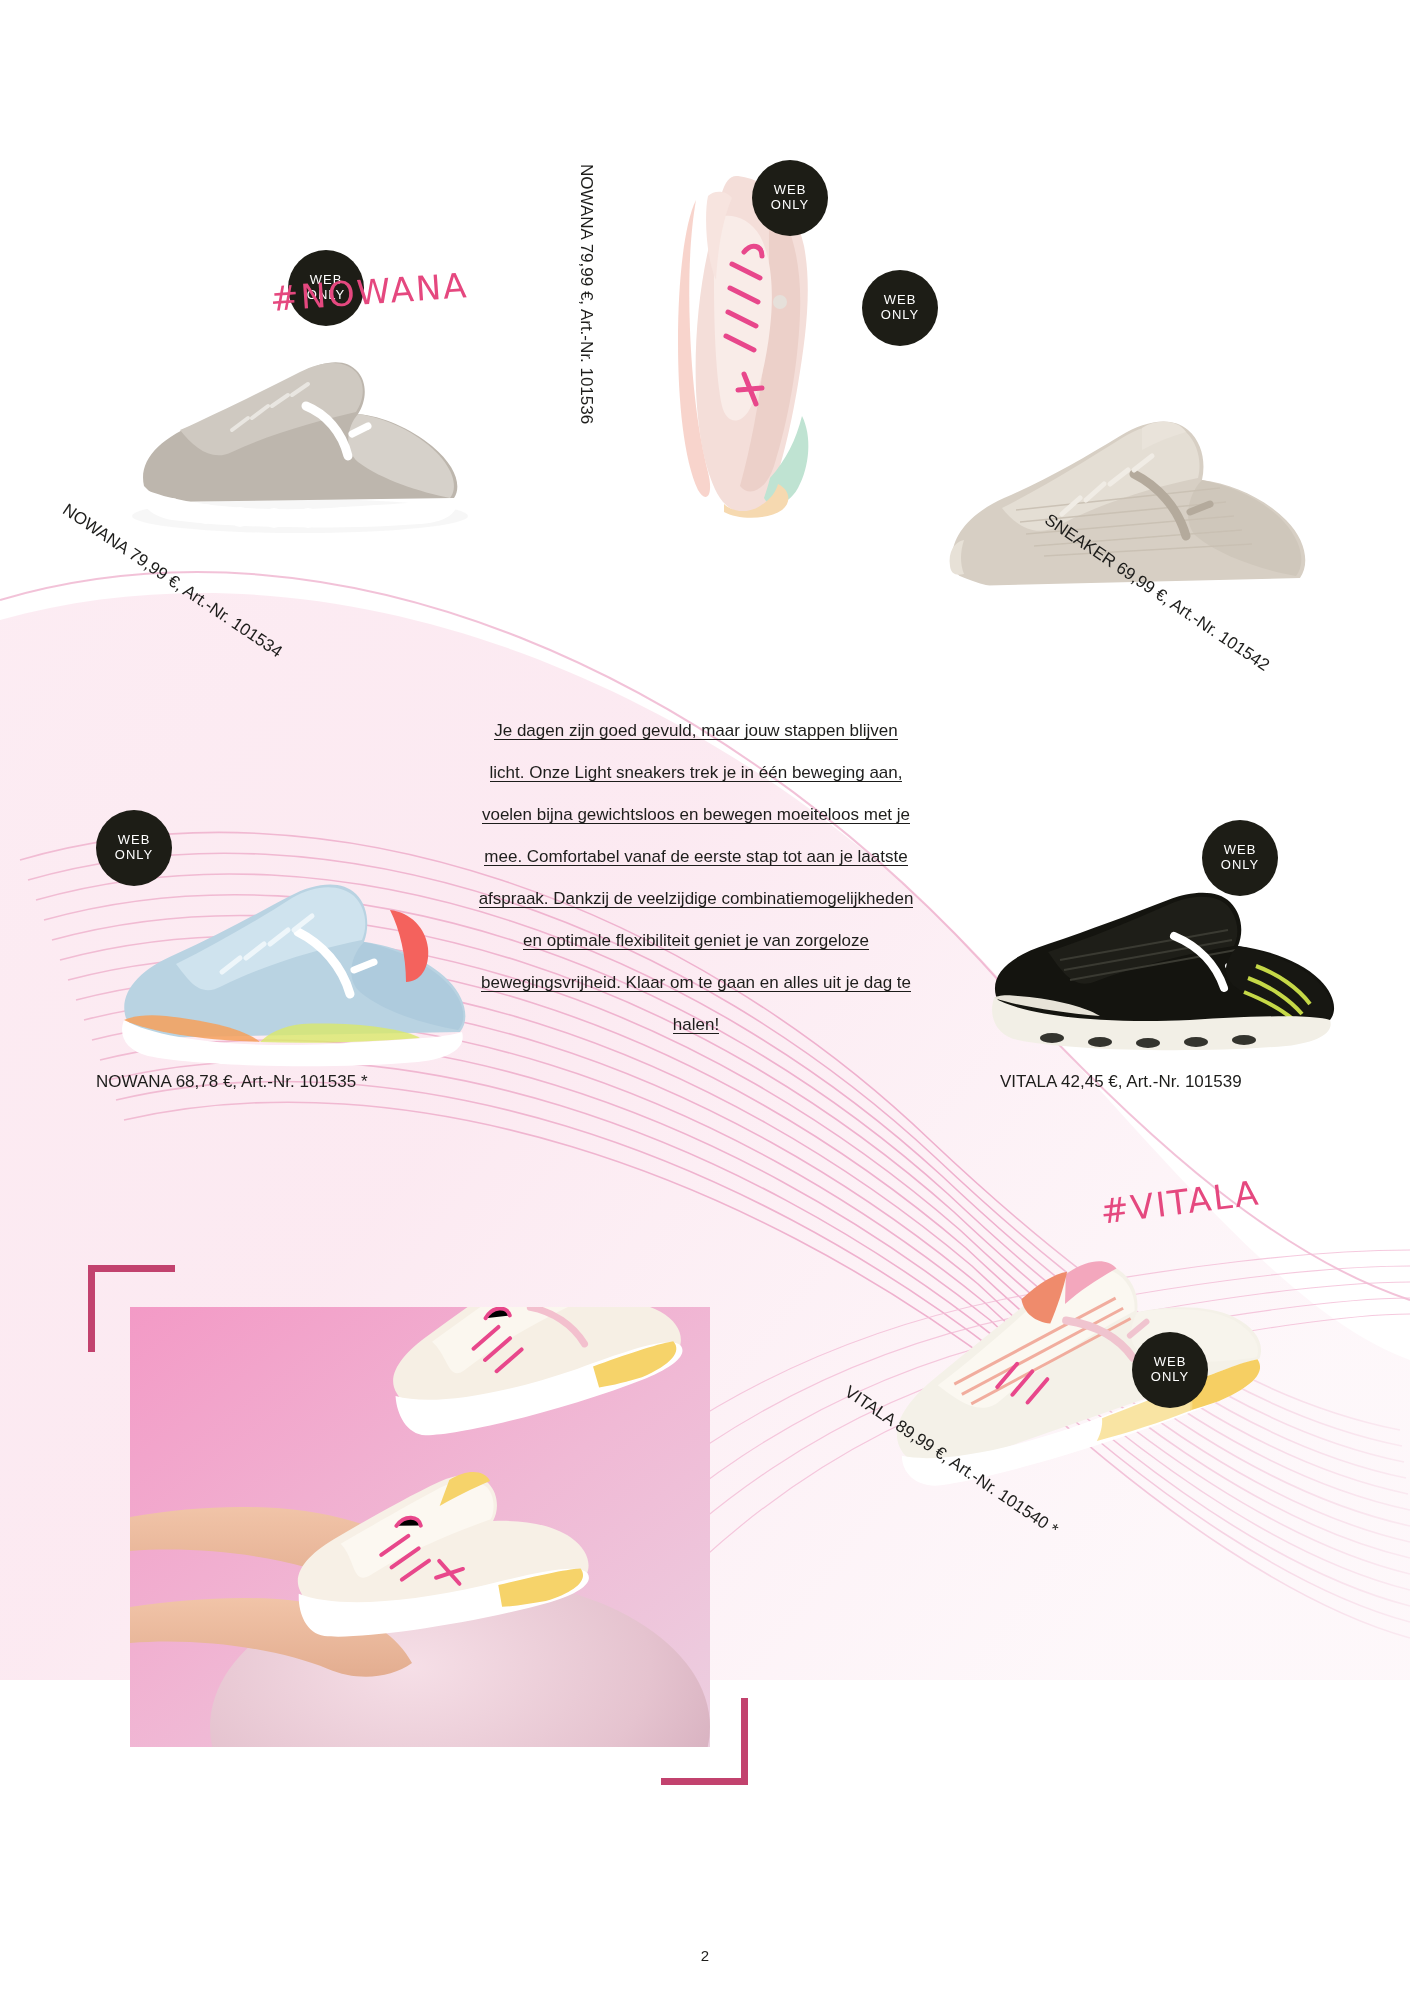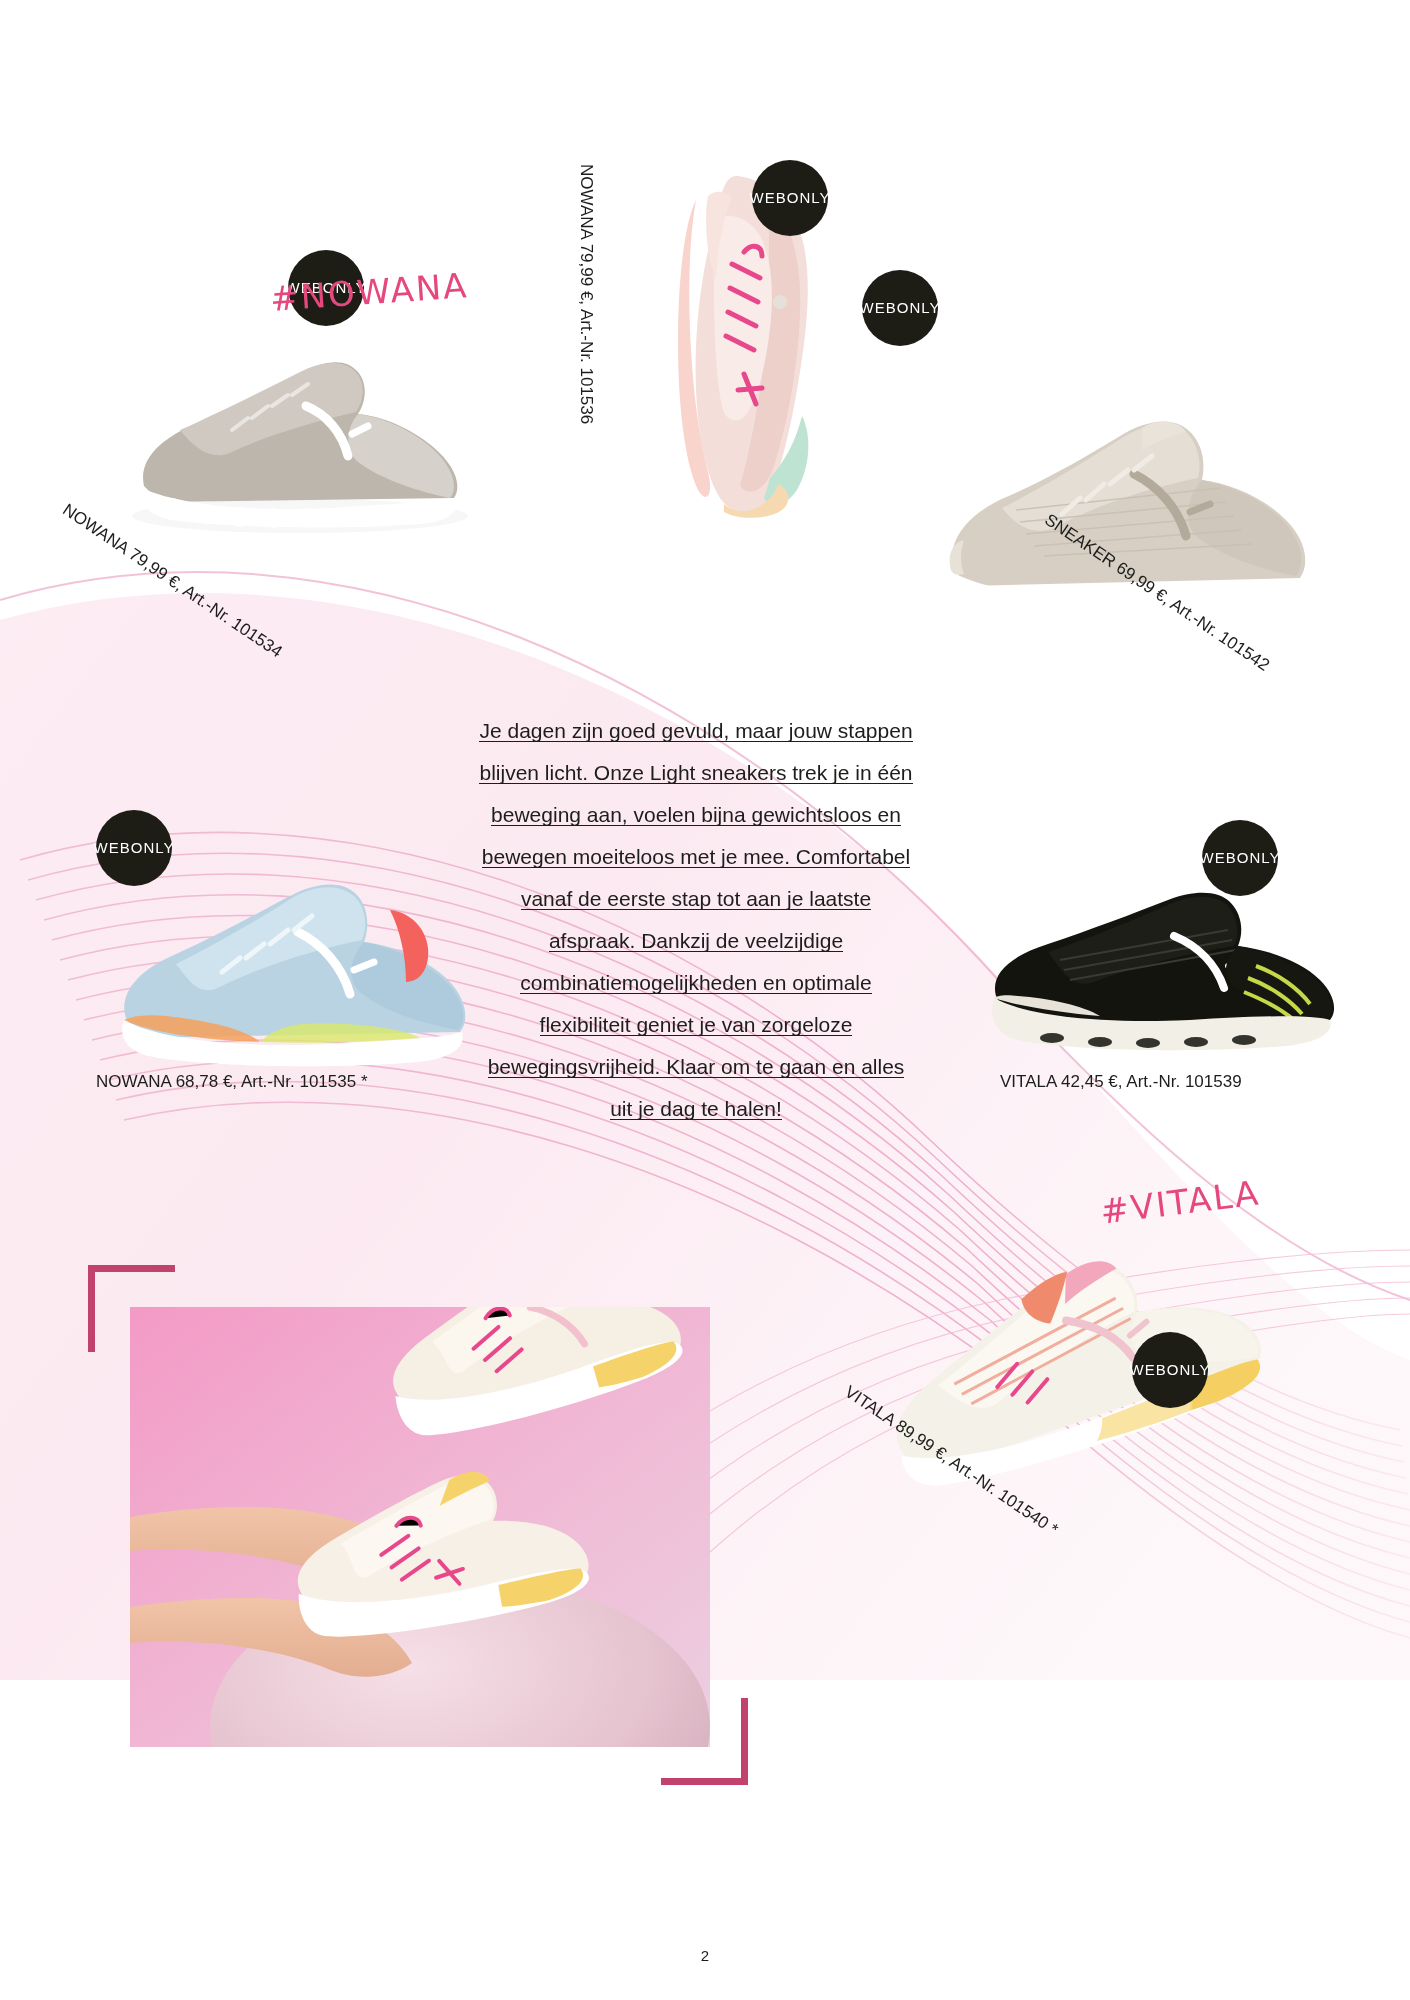"WEB" .badge { flex-direction: row -> column; font-size: 15px -> 13px }
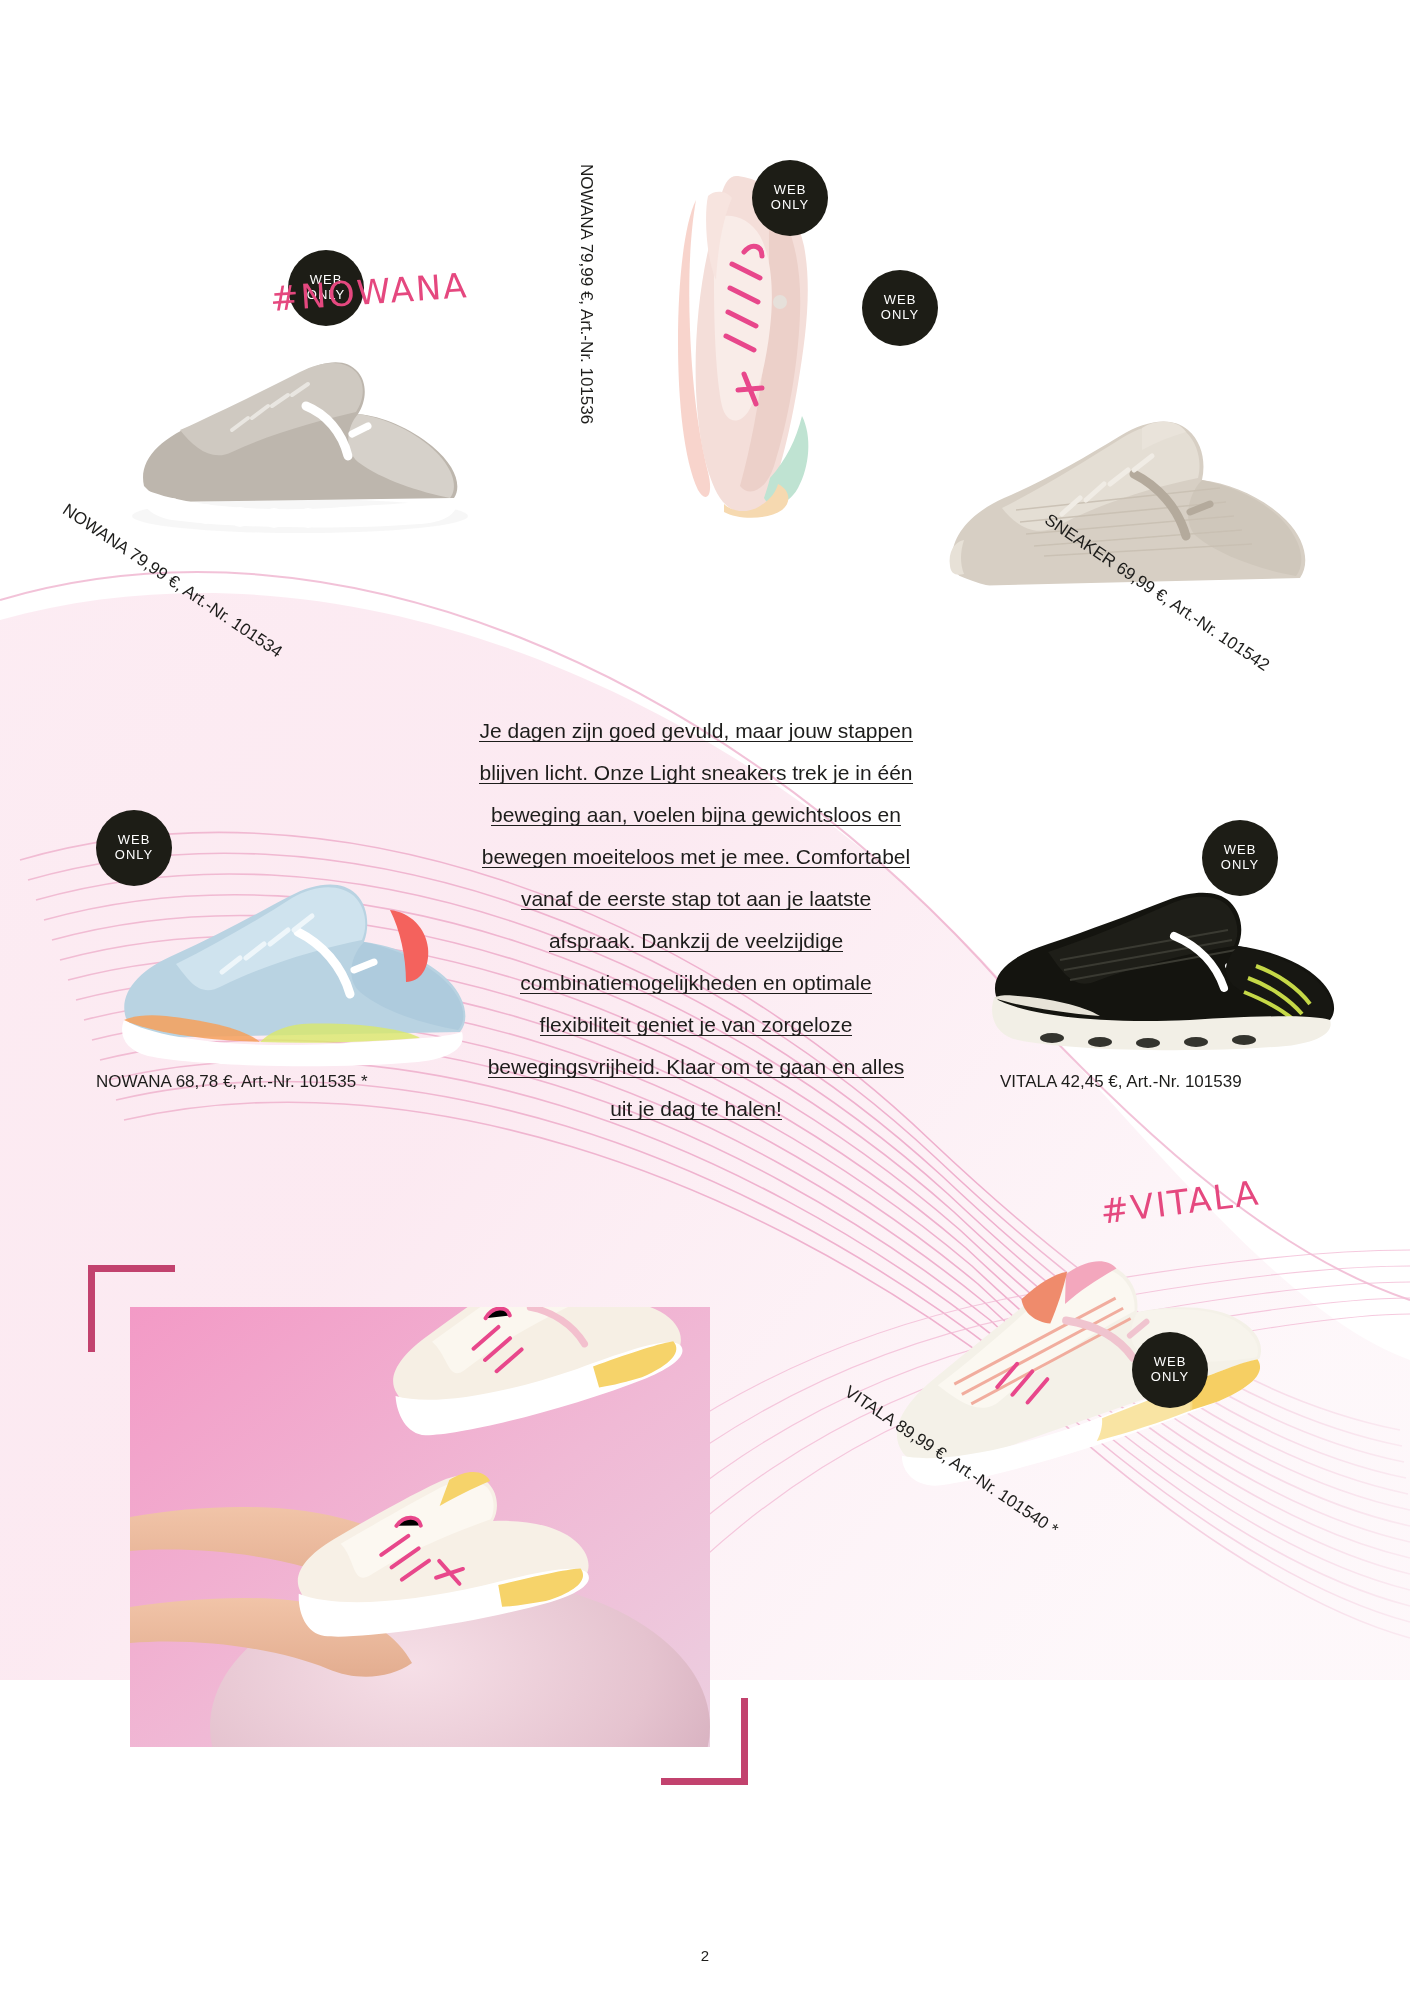"Je dagen zijn goed gevuld," .copy { font-size: 21px -> 17px }
